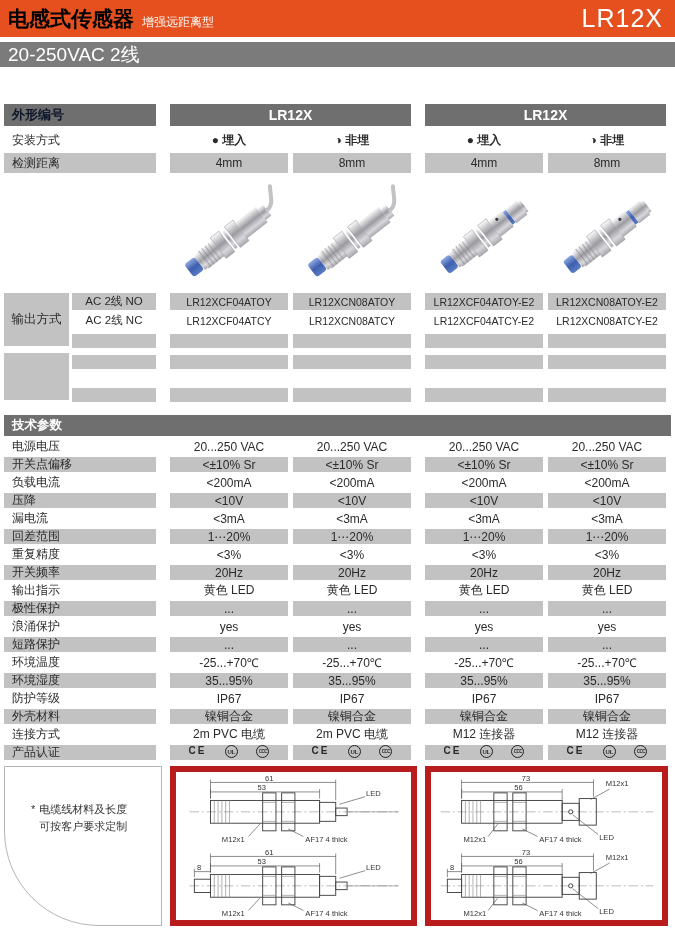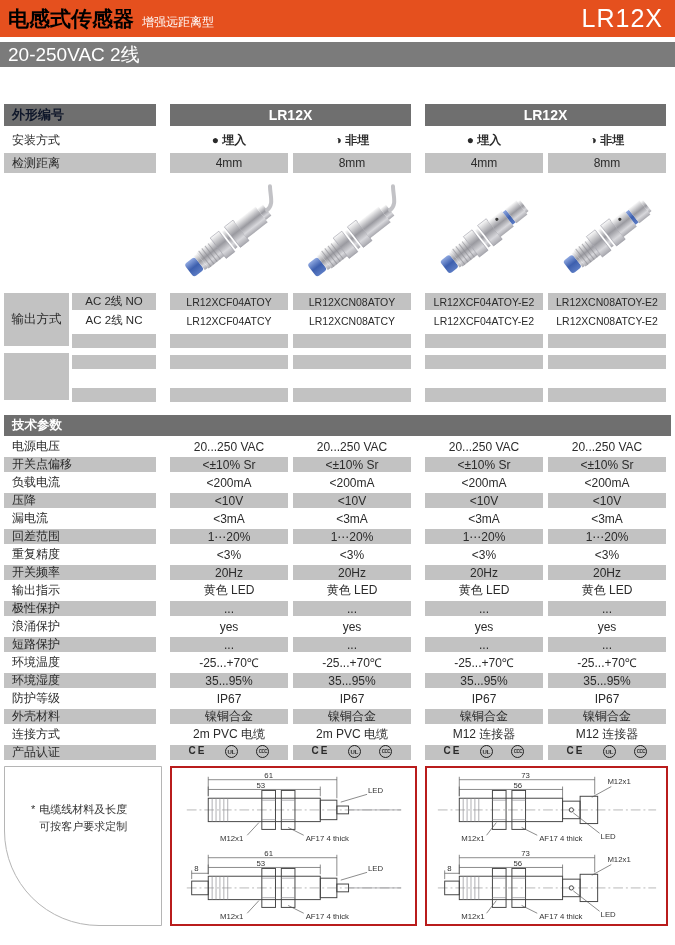"61" .dbox { border: 2px solid #b91c1c -> 6px solid #b91c1c }
